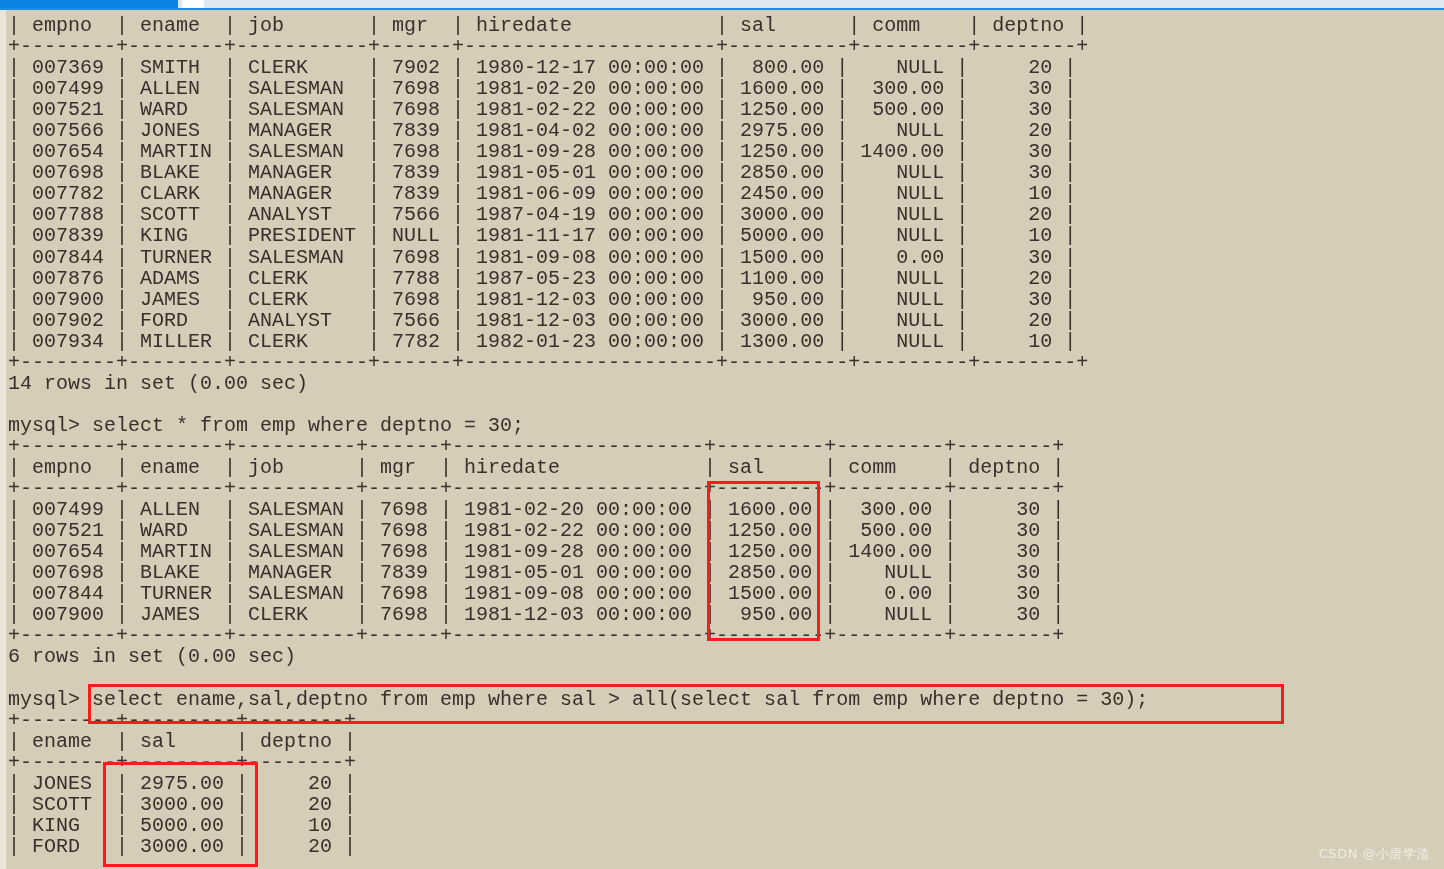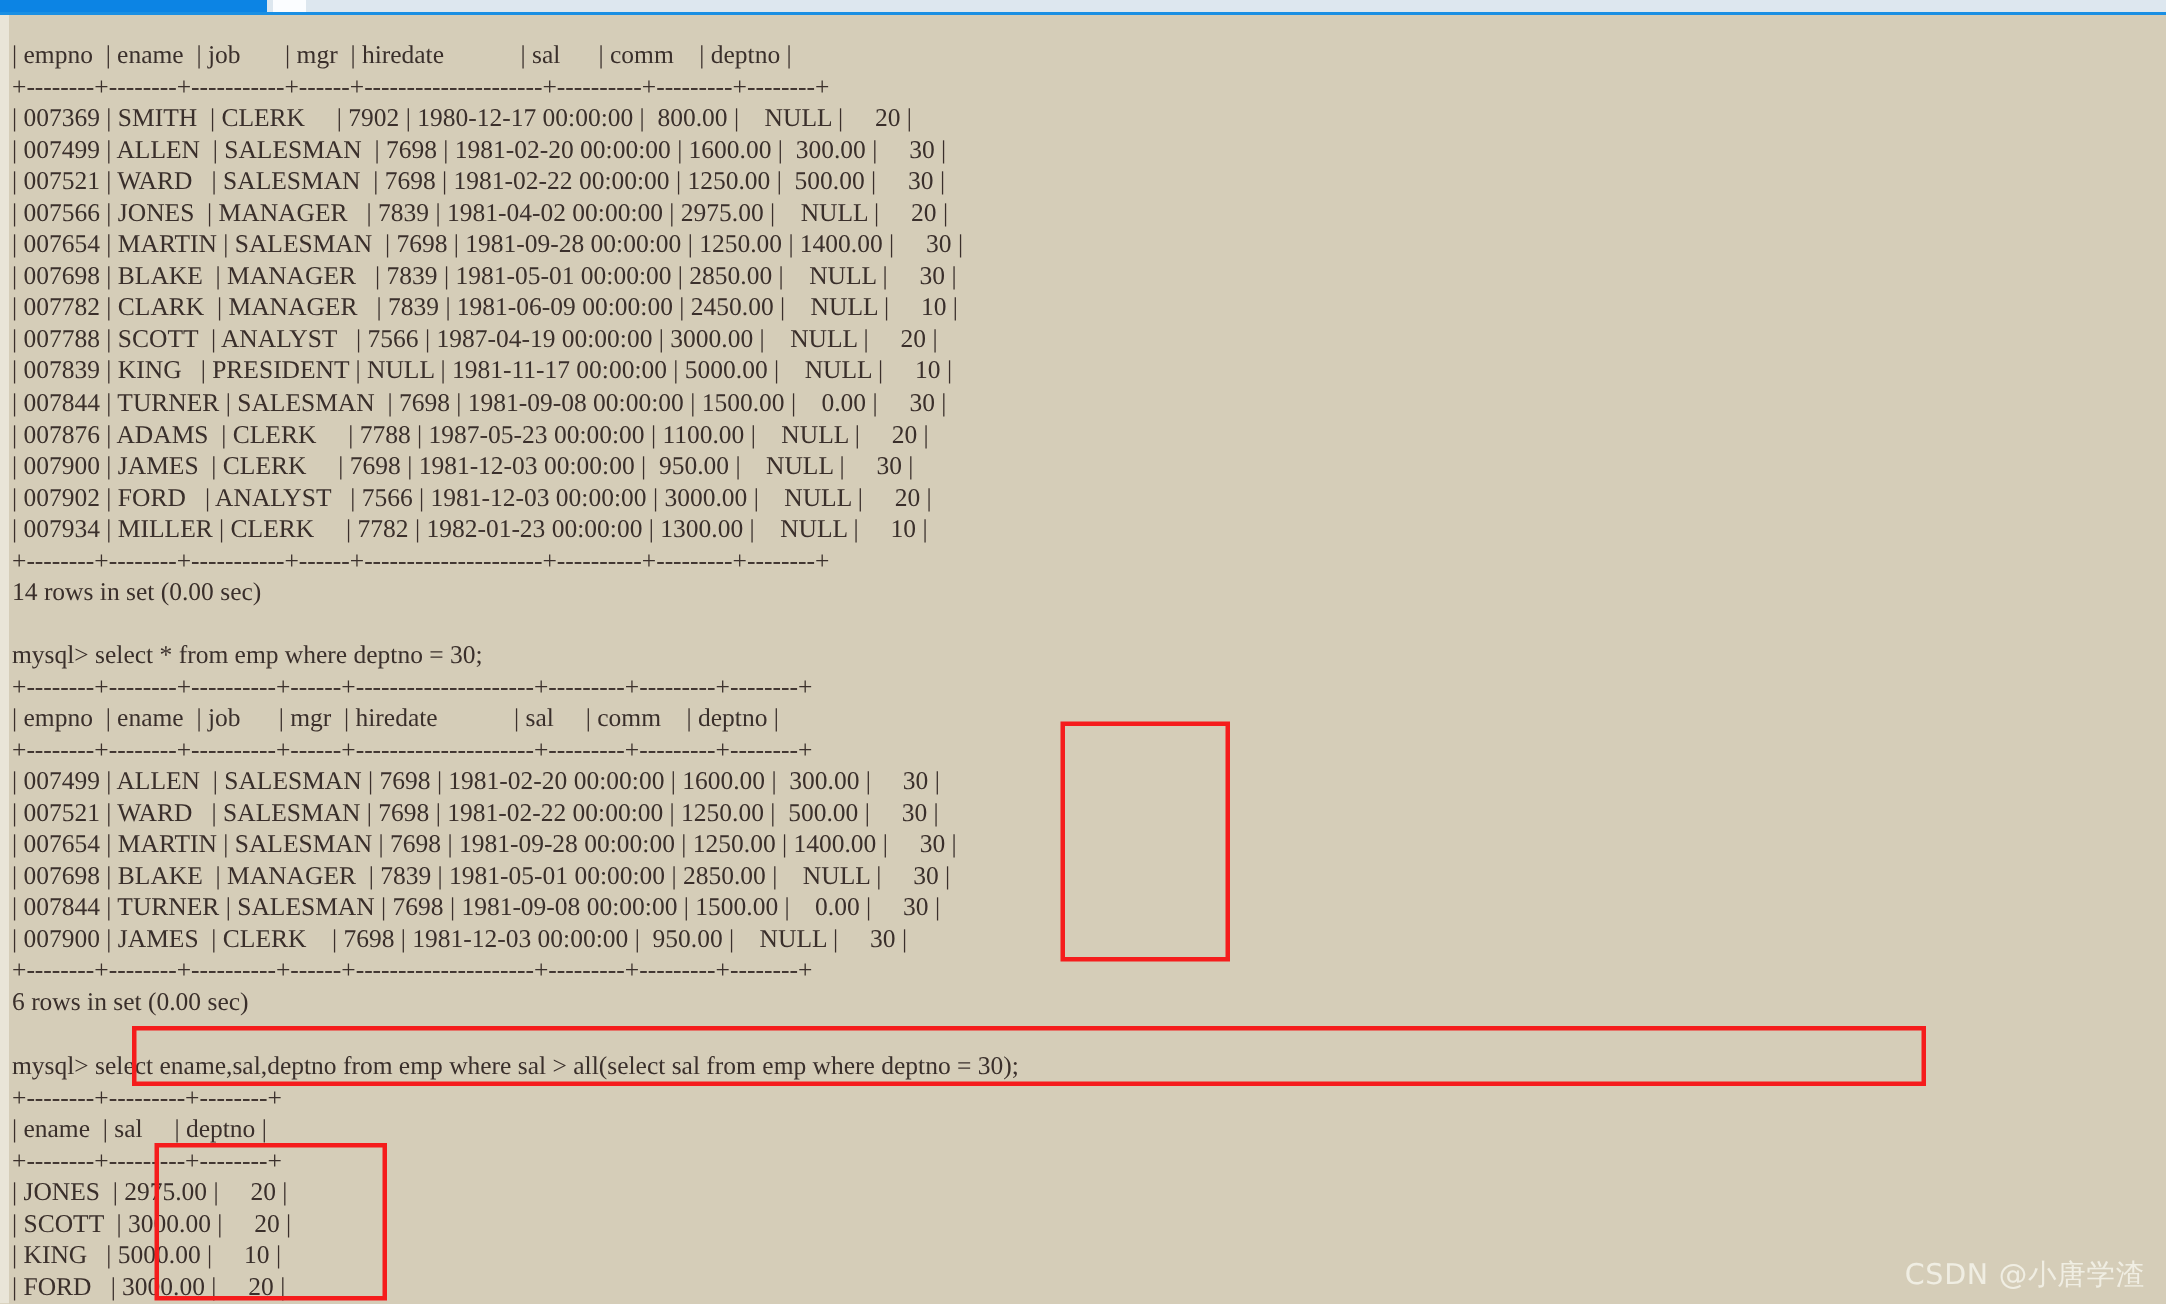"| empno | ename |" #console { font-family: Liberation Serif, serif -> Liberation Mono, monospace; font-size: 17px -> 20px; top: 16px -> 5px }
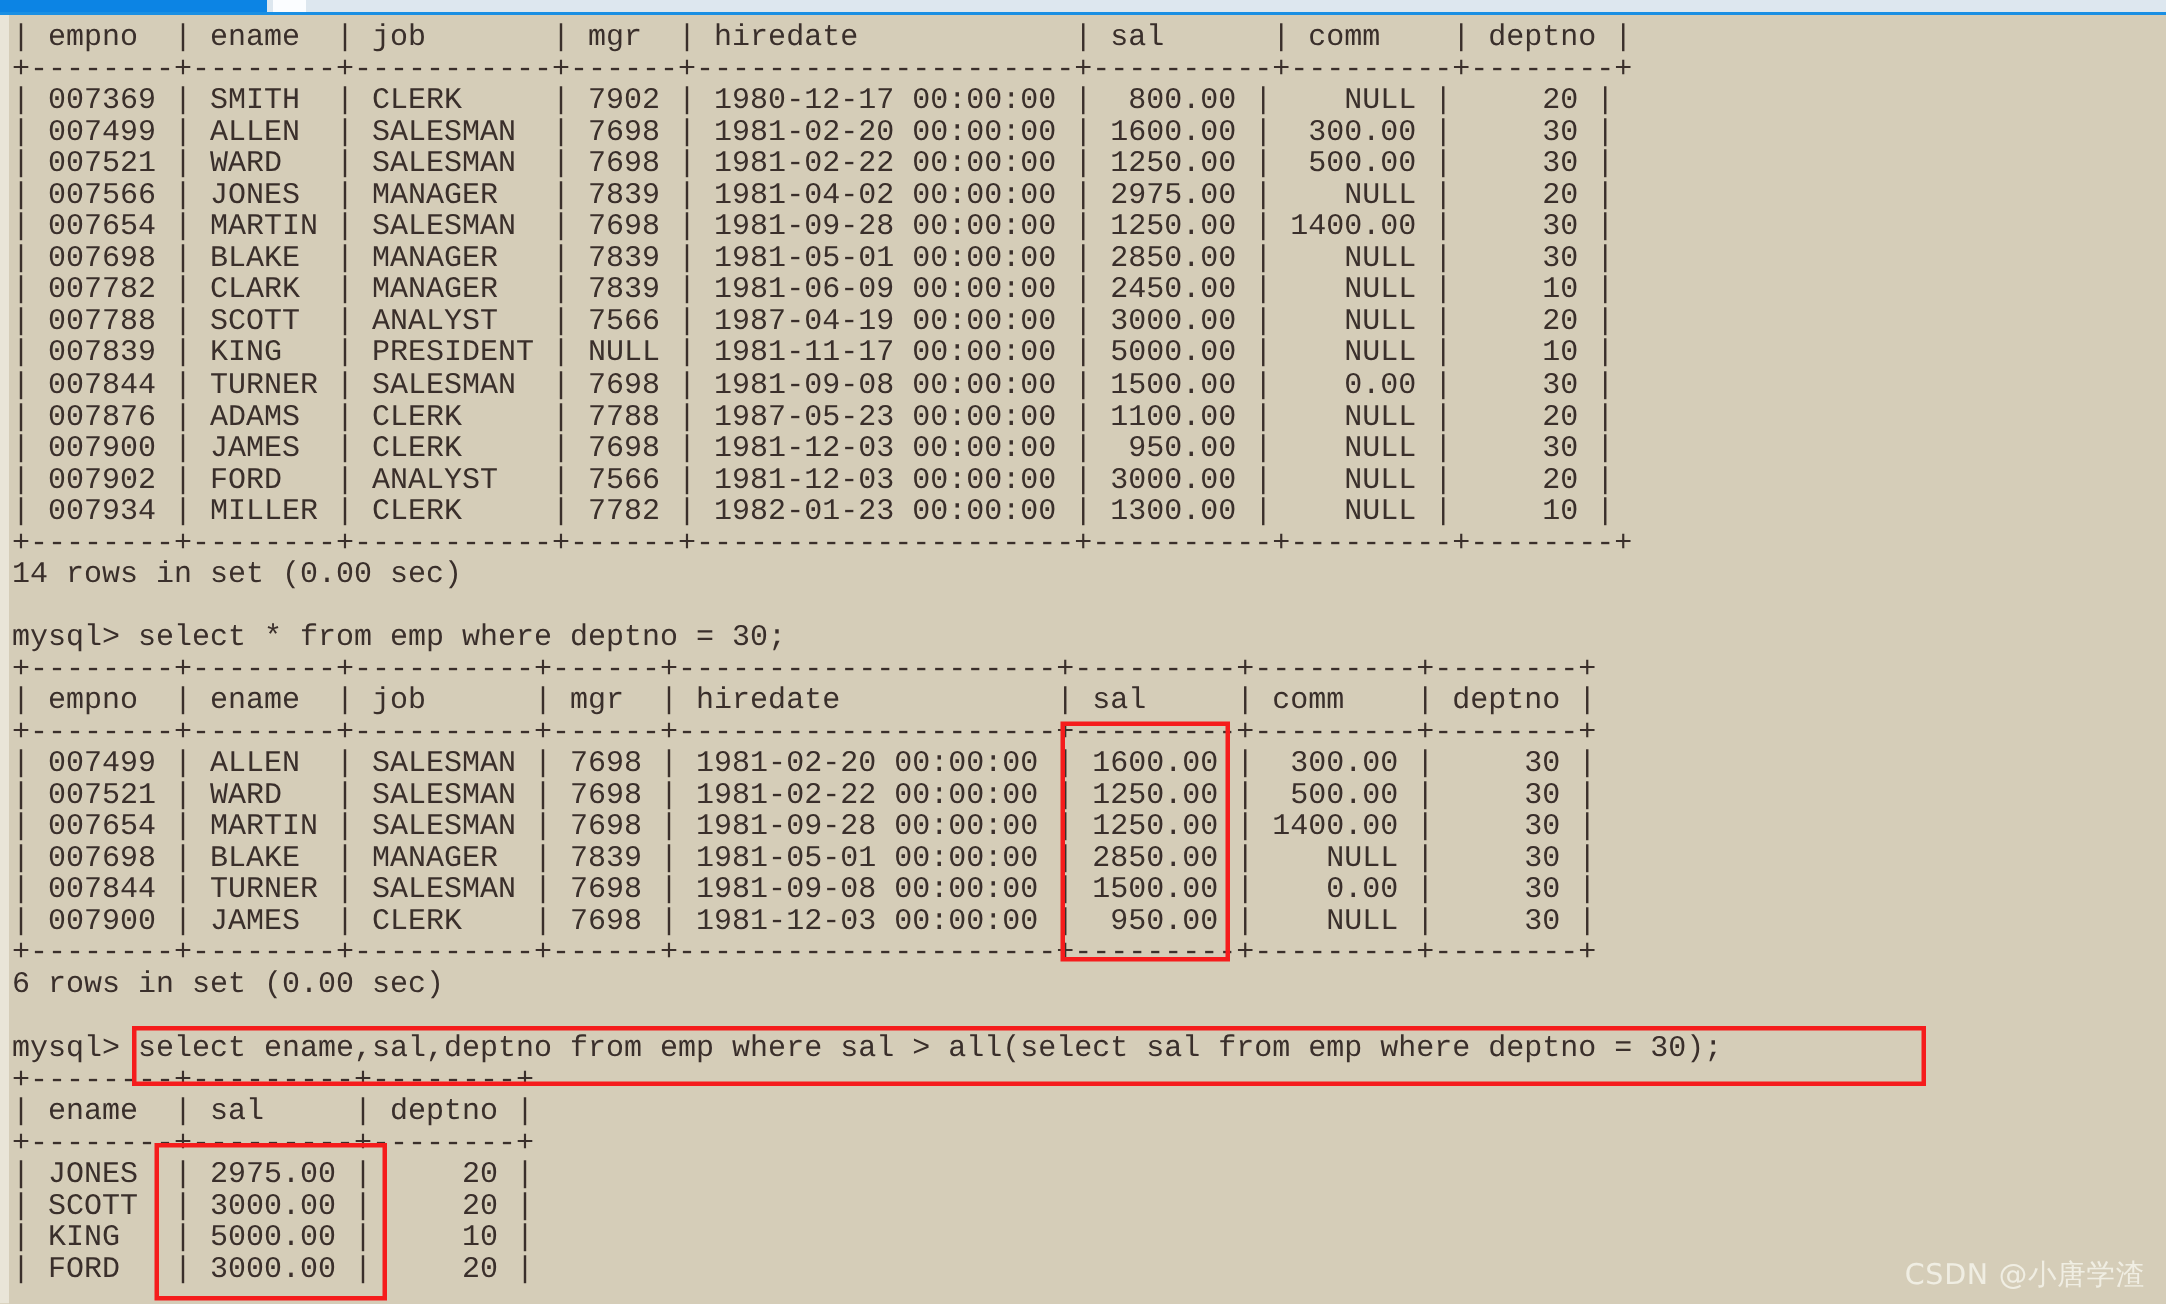"CSDN @小唐学渣" #watermark { font-size: 19px -> 13px }
